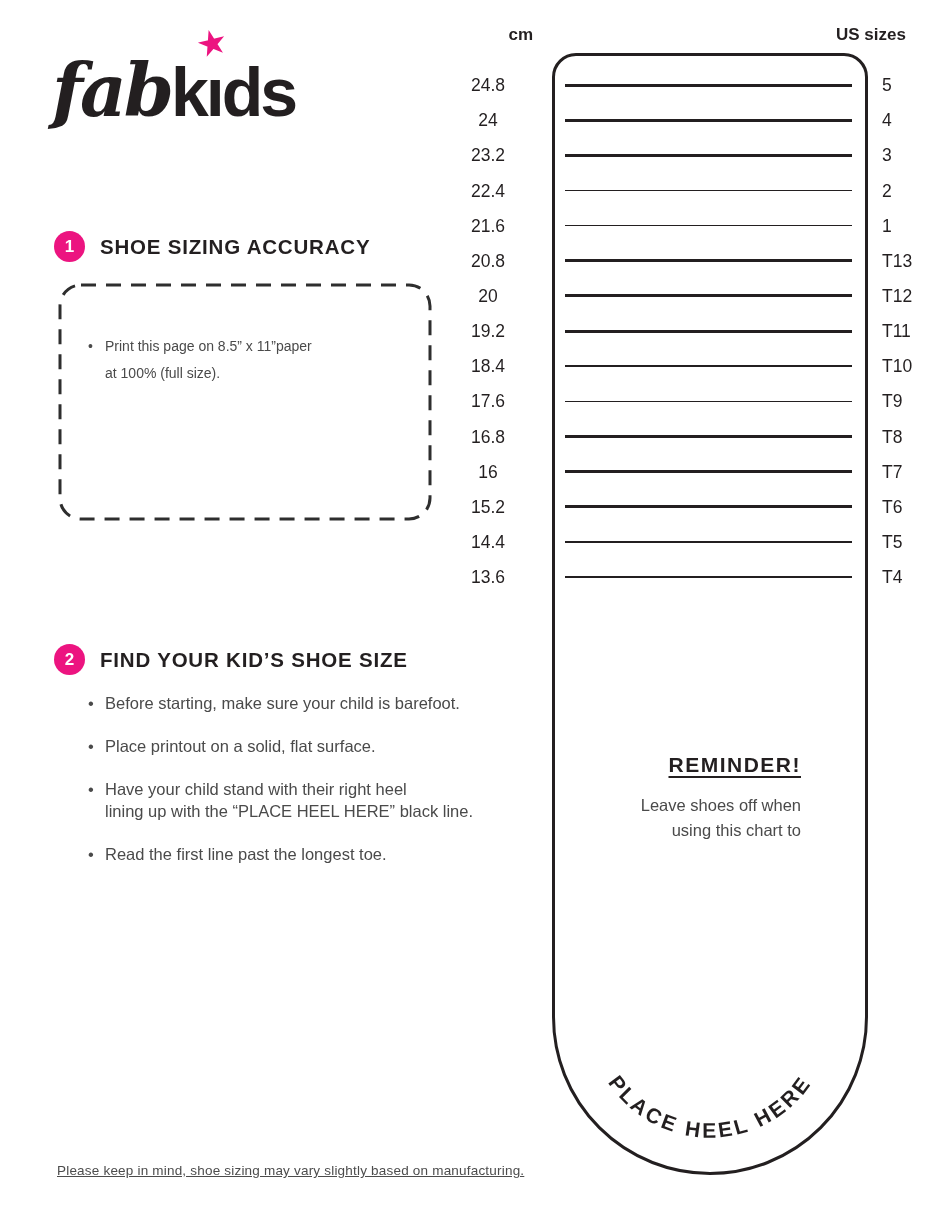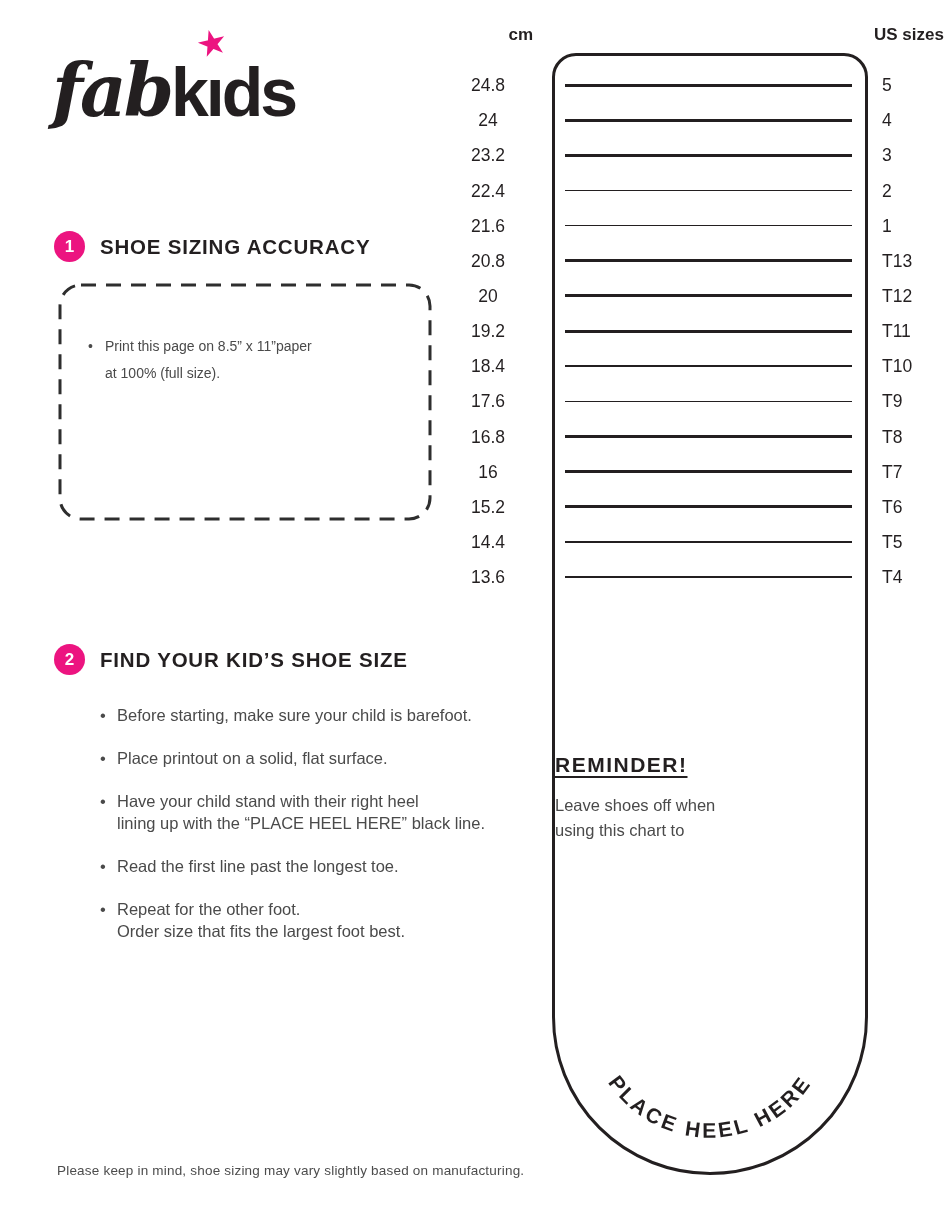"US sizes" #us-header { left: 869px -> 836px; text-align: center -> left }
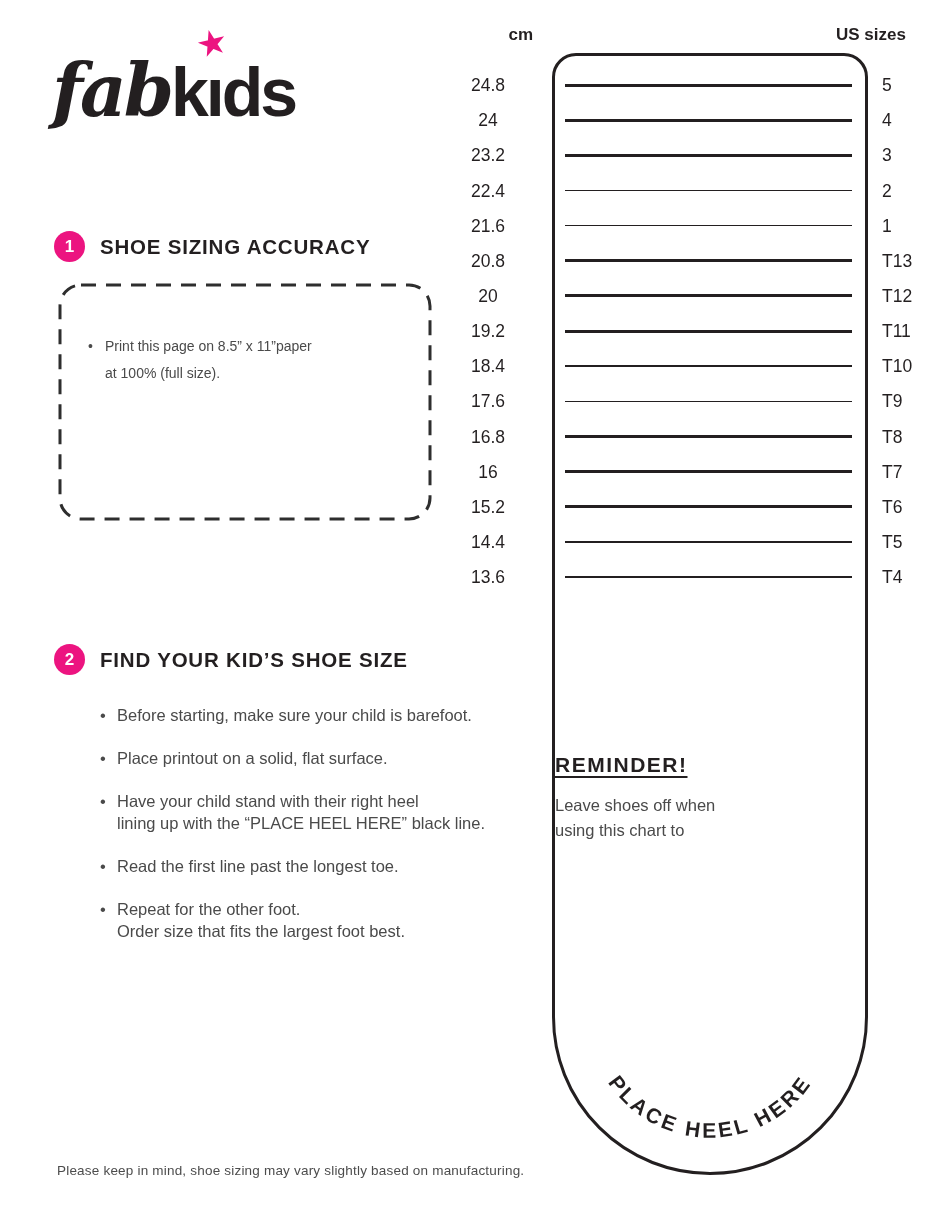"Before starting, make sure your" .steps { margin: 12px -> 0 }
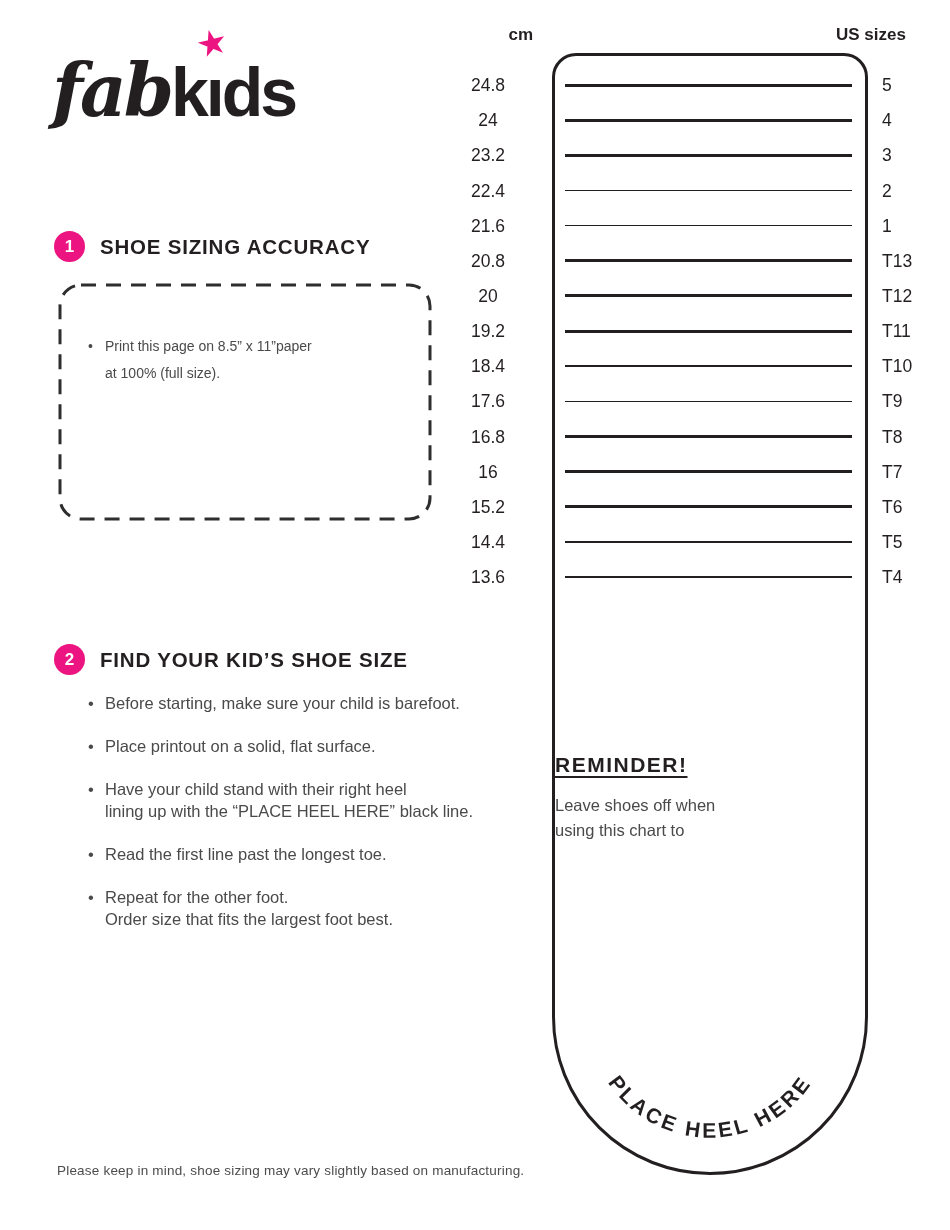"REMINDER!" .reminder { text-align: left -> right }
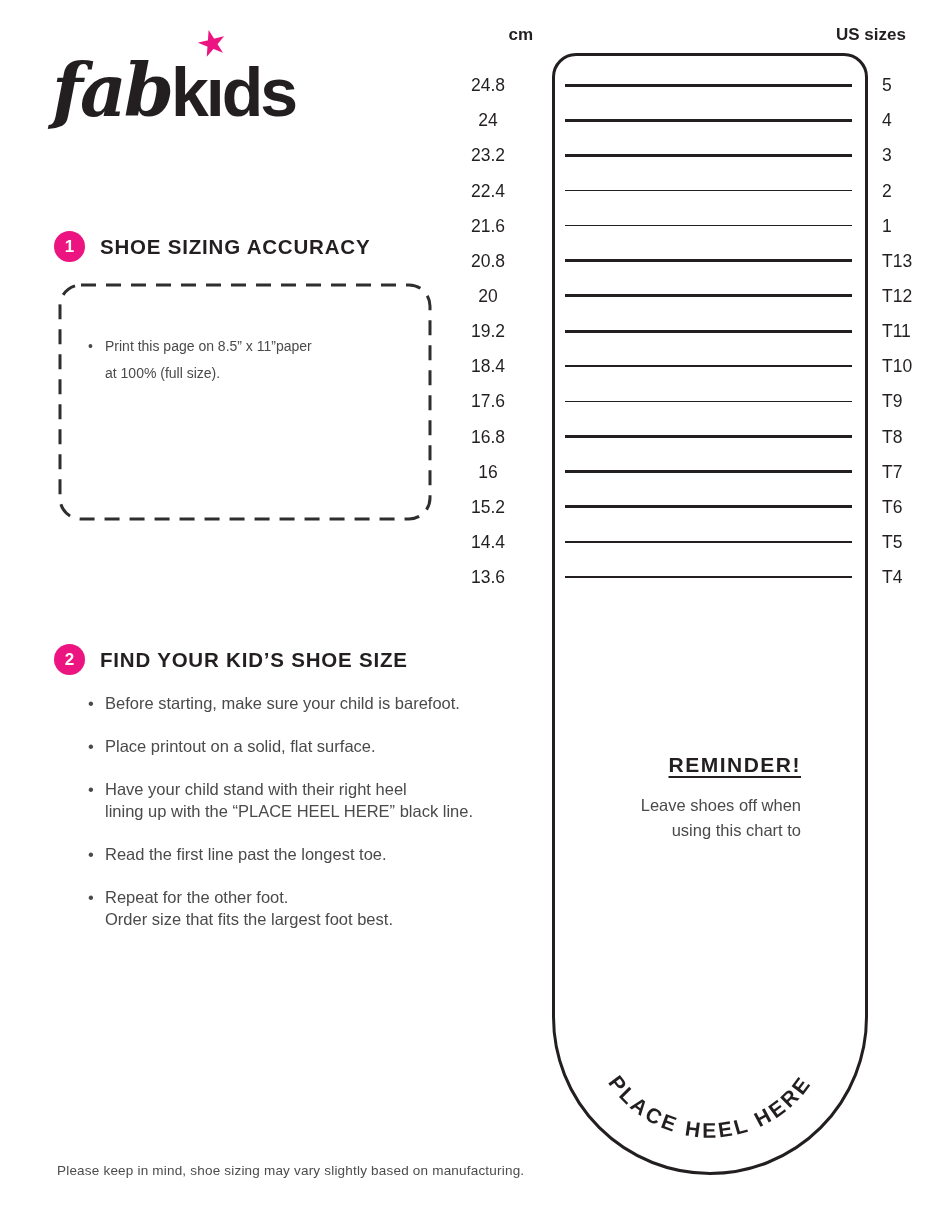"Repeat for the other foot." li { html: <li> <div>Repeat for the other foot.</div> <div>Order size that fits the largest foot best.</div> </li> -> none }
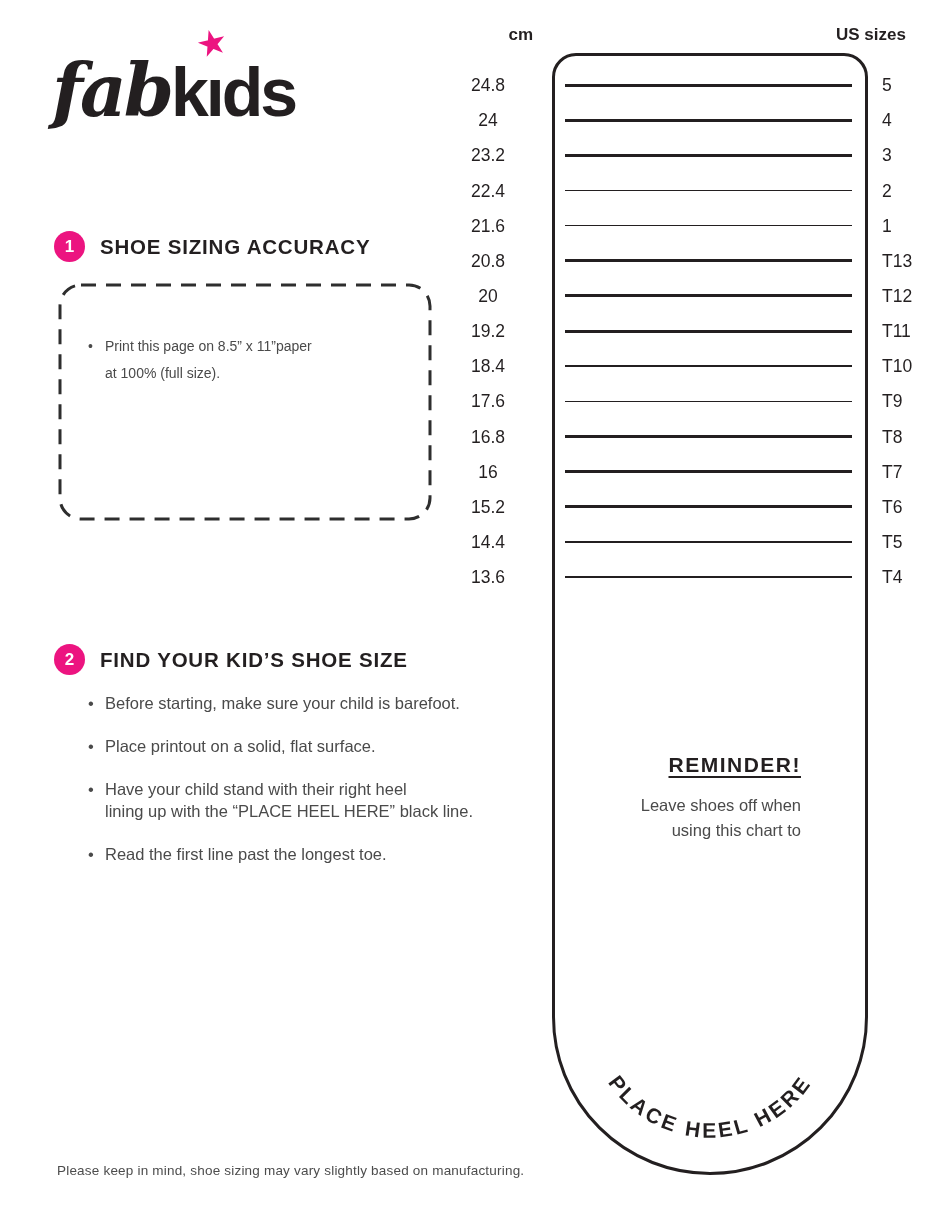"Please keep in mind, shoe" .footer-note { text-decoration: none -> underline }
